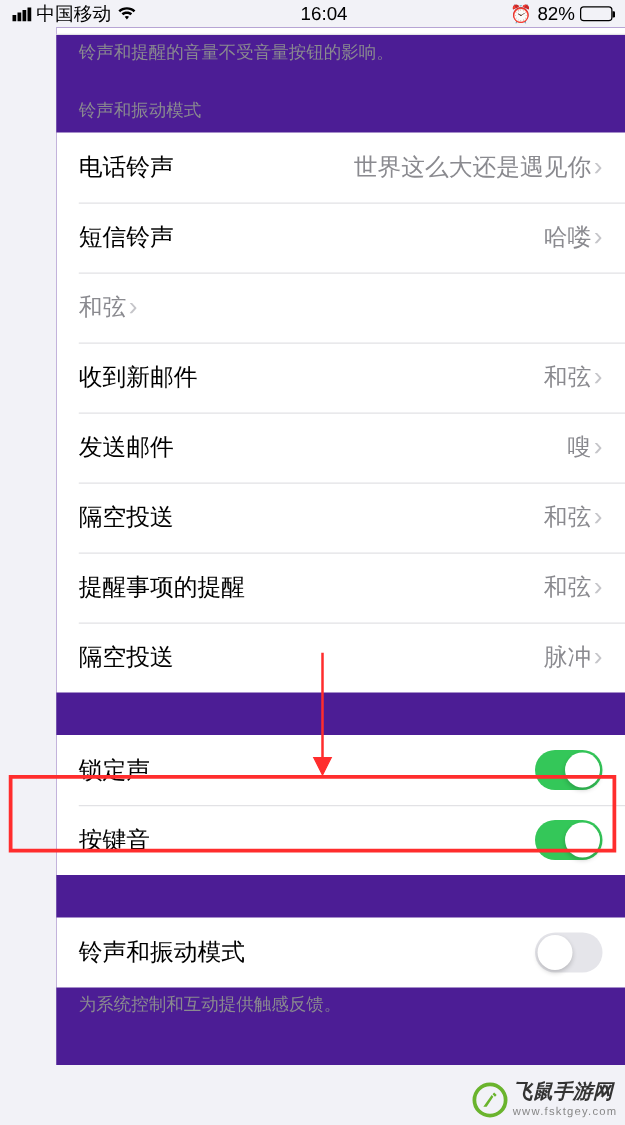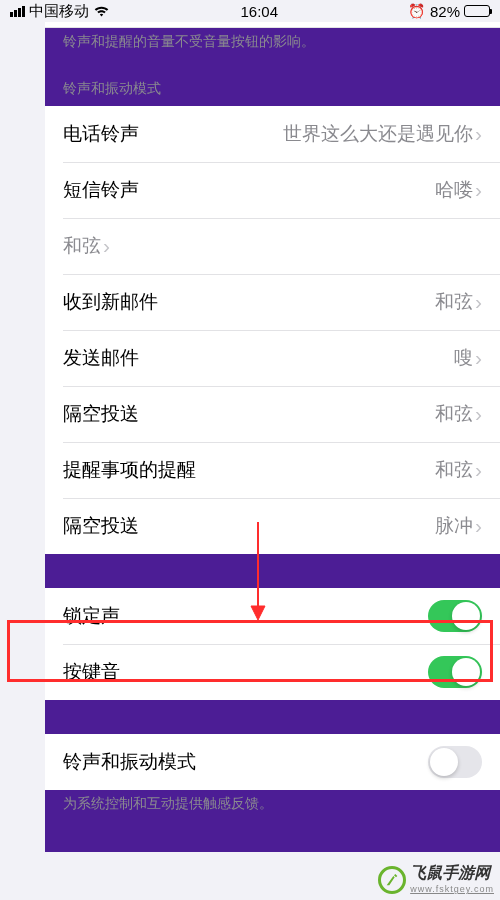"www.fsktgey.com" .wm-sub { text-decoration: underline -> none }
